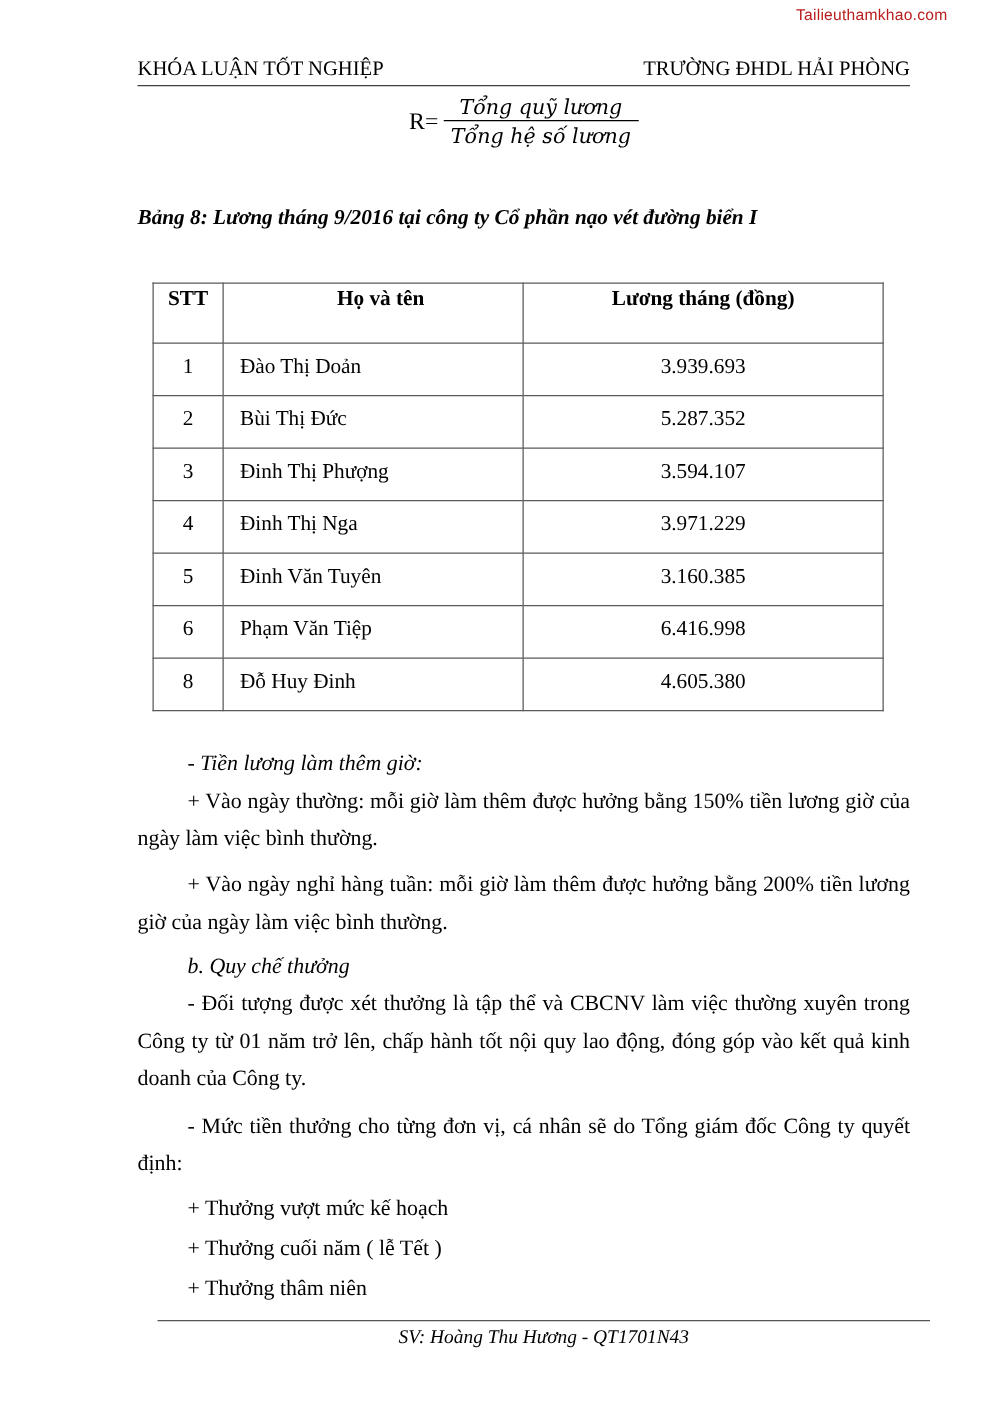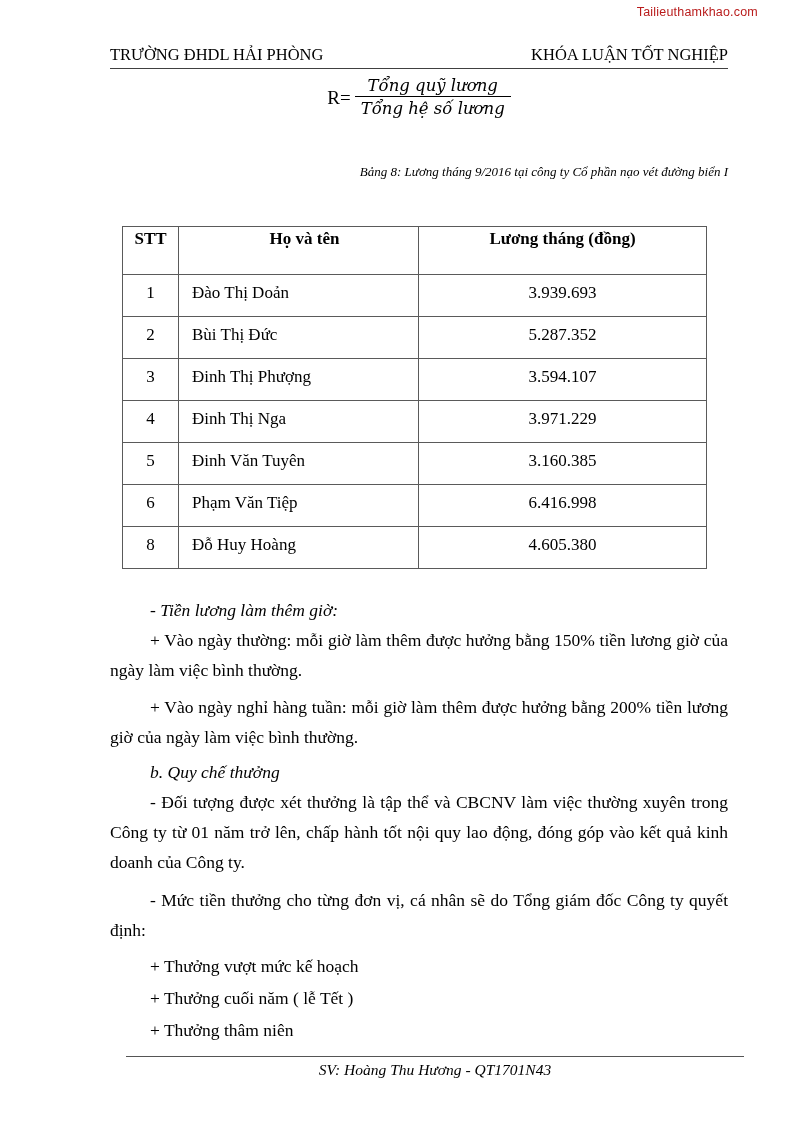"TRƯỜNG ĐHDL HẢI PHÒNG" span { order: before "KHÓA LUẬN TỐT NGHIỆP" -> after "KHÓA LUẬN TỐT NGHIỆP" }
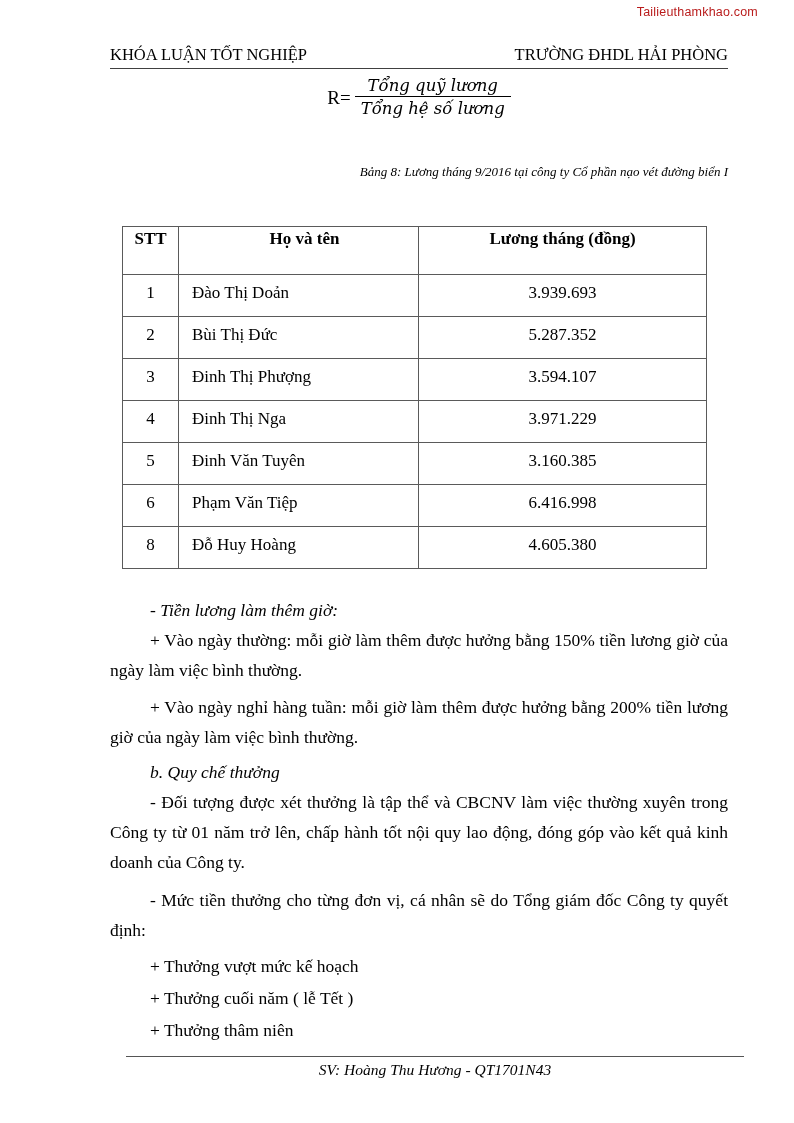"Bảng 8: Lương tháng 9/2016" .caption { font-size: 13px -> 17px; font-weight: normal -> bold; text-align: right -> left }
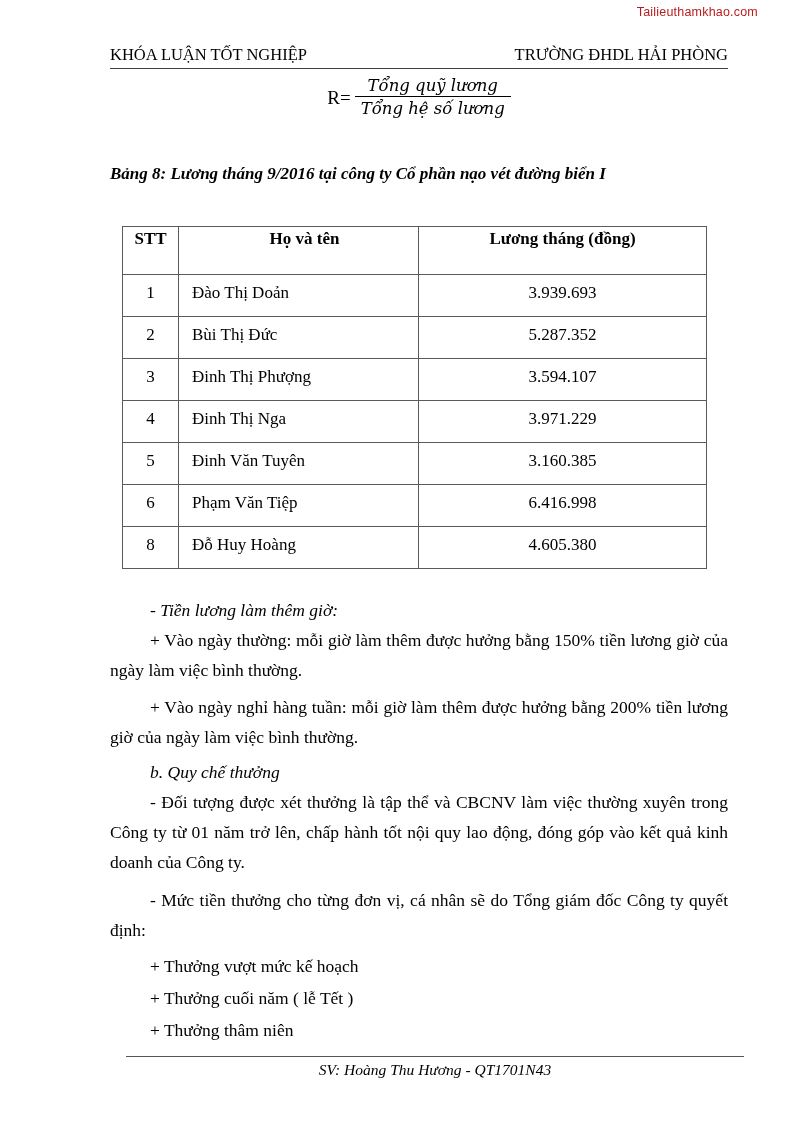"Đỗ Huy Hoàng" td.c-name { text: Hoàng -> Đinh }
